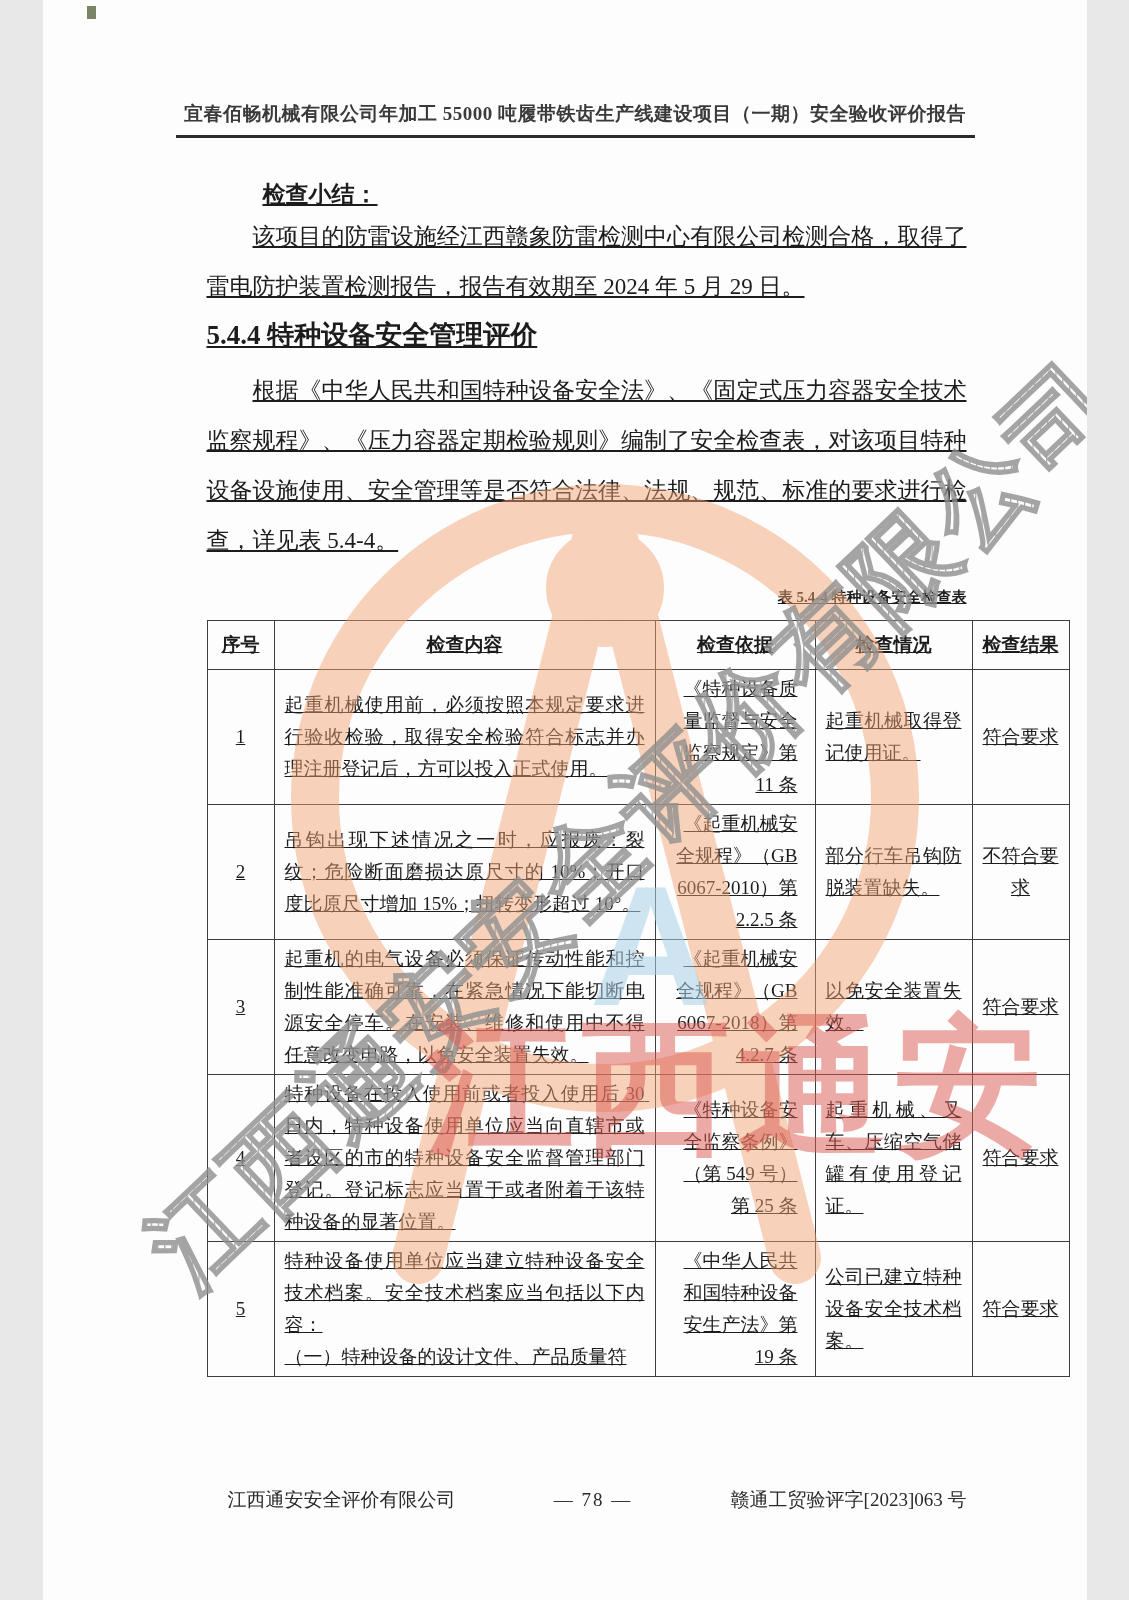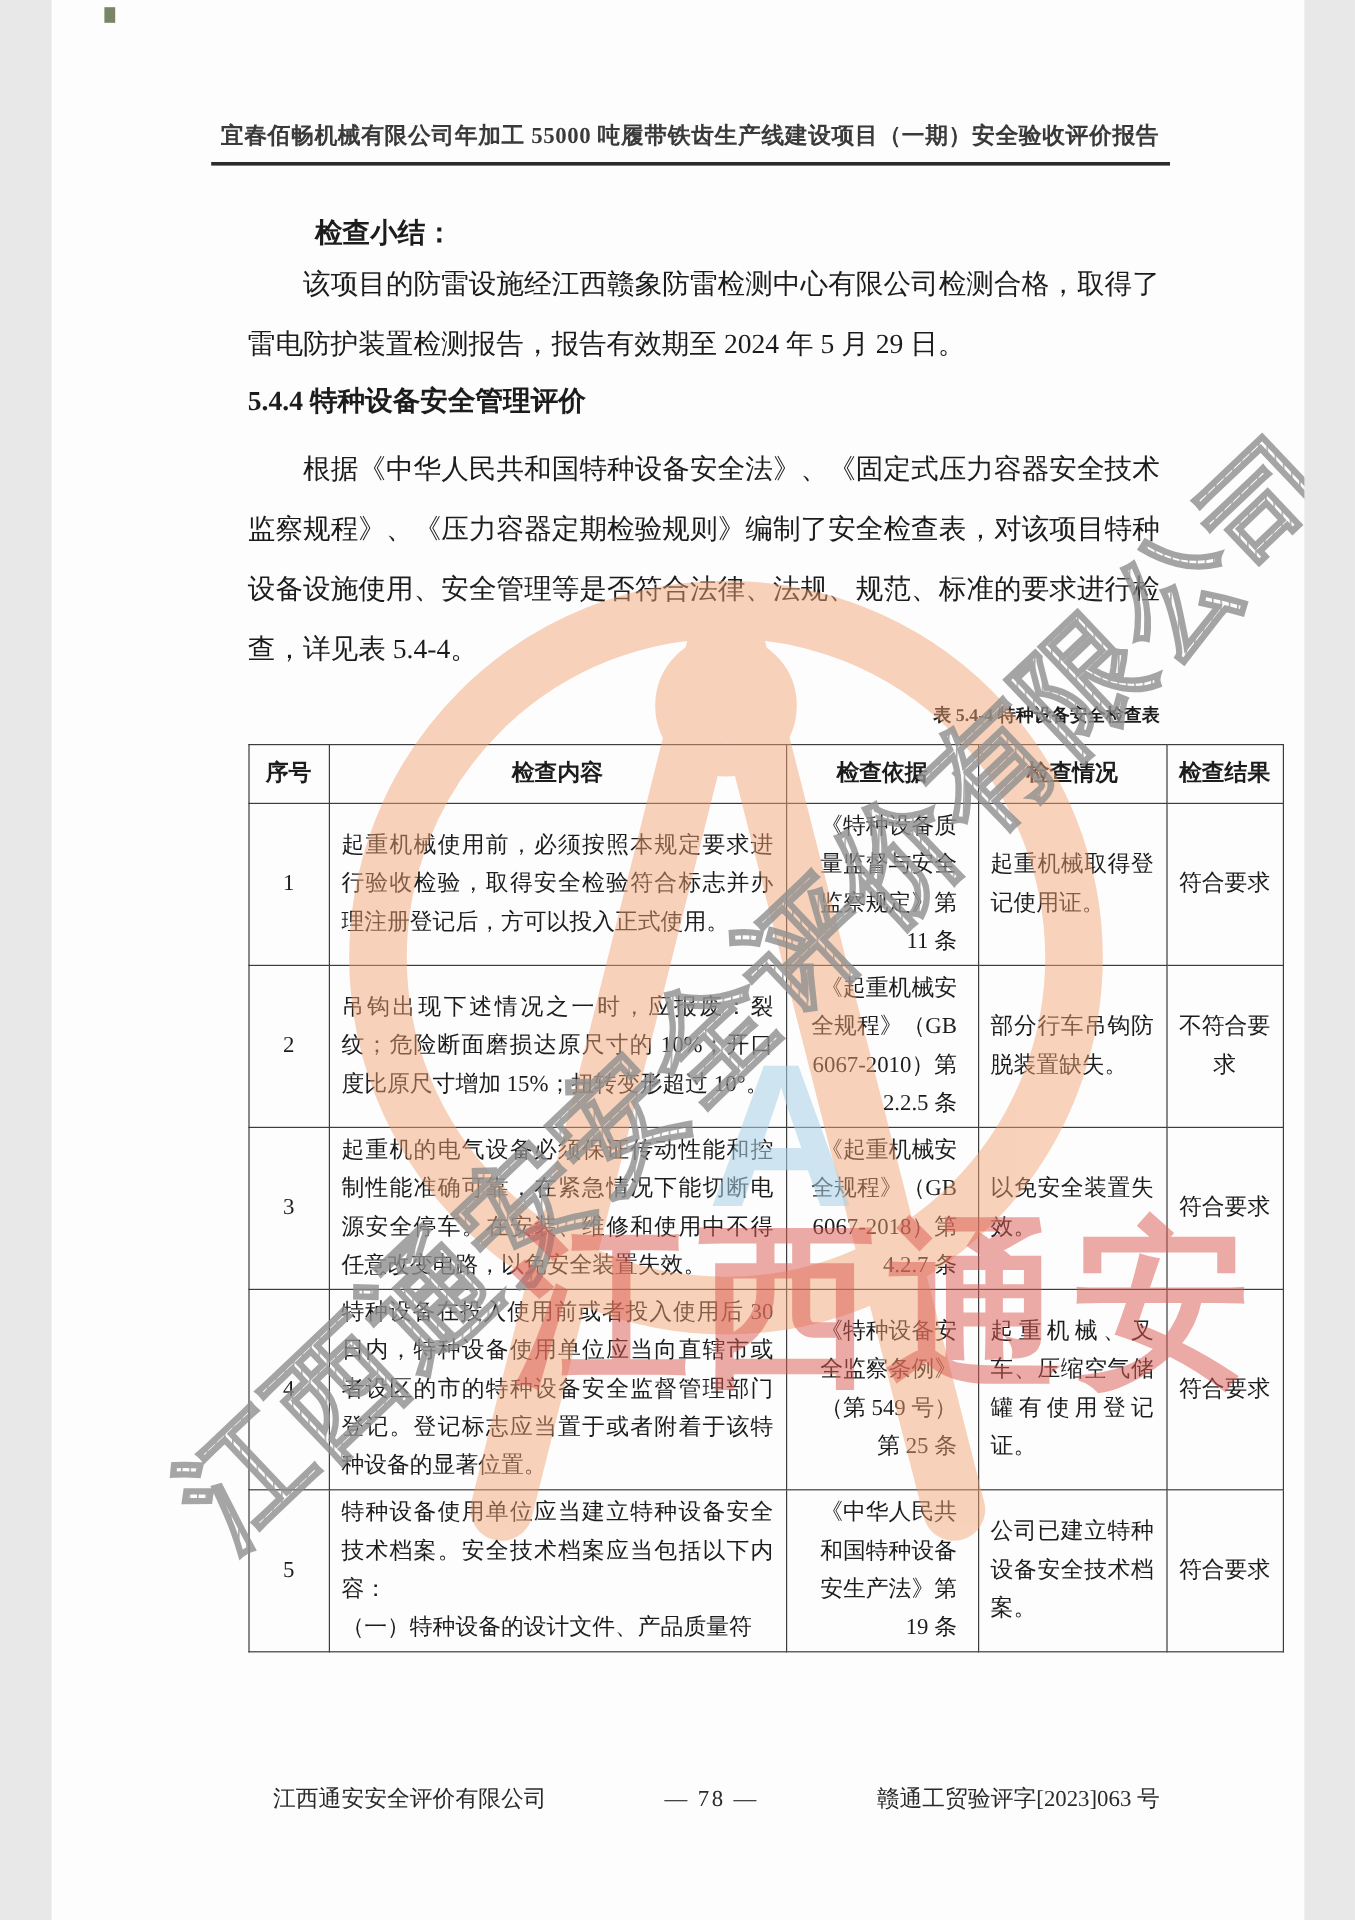"检查小结：" .doc-body { text-decoration: none -> underline }
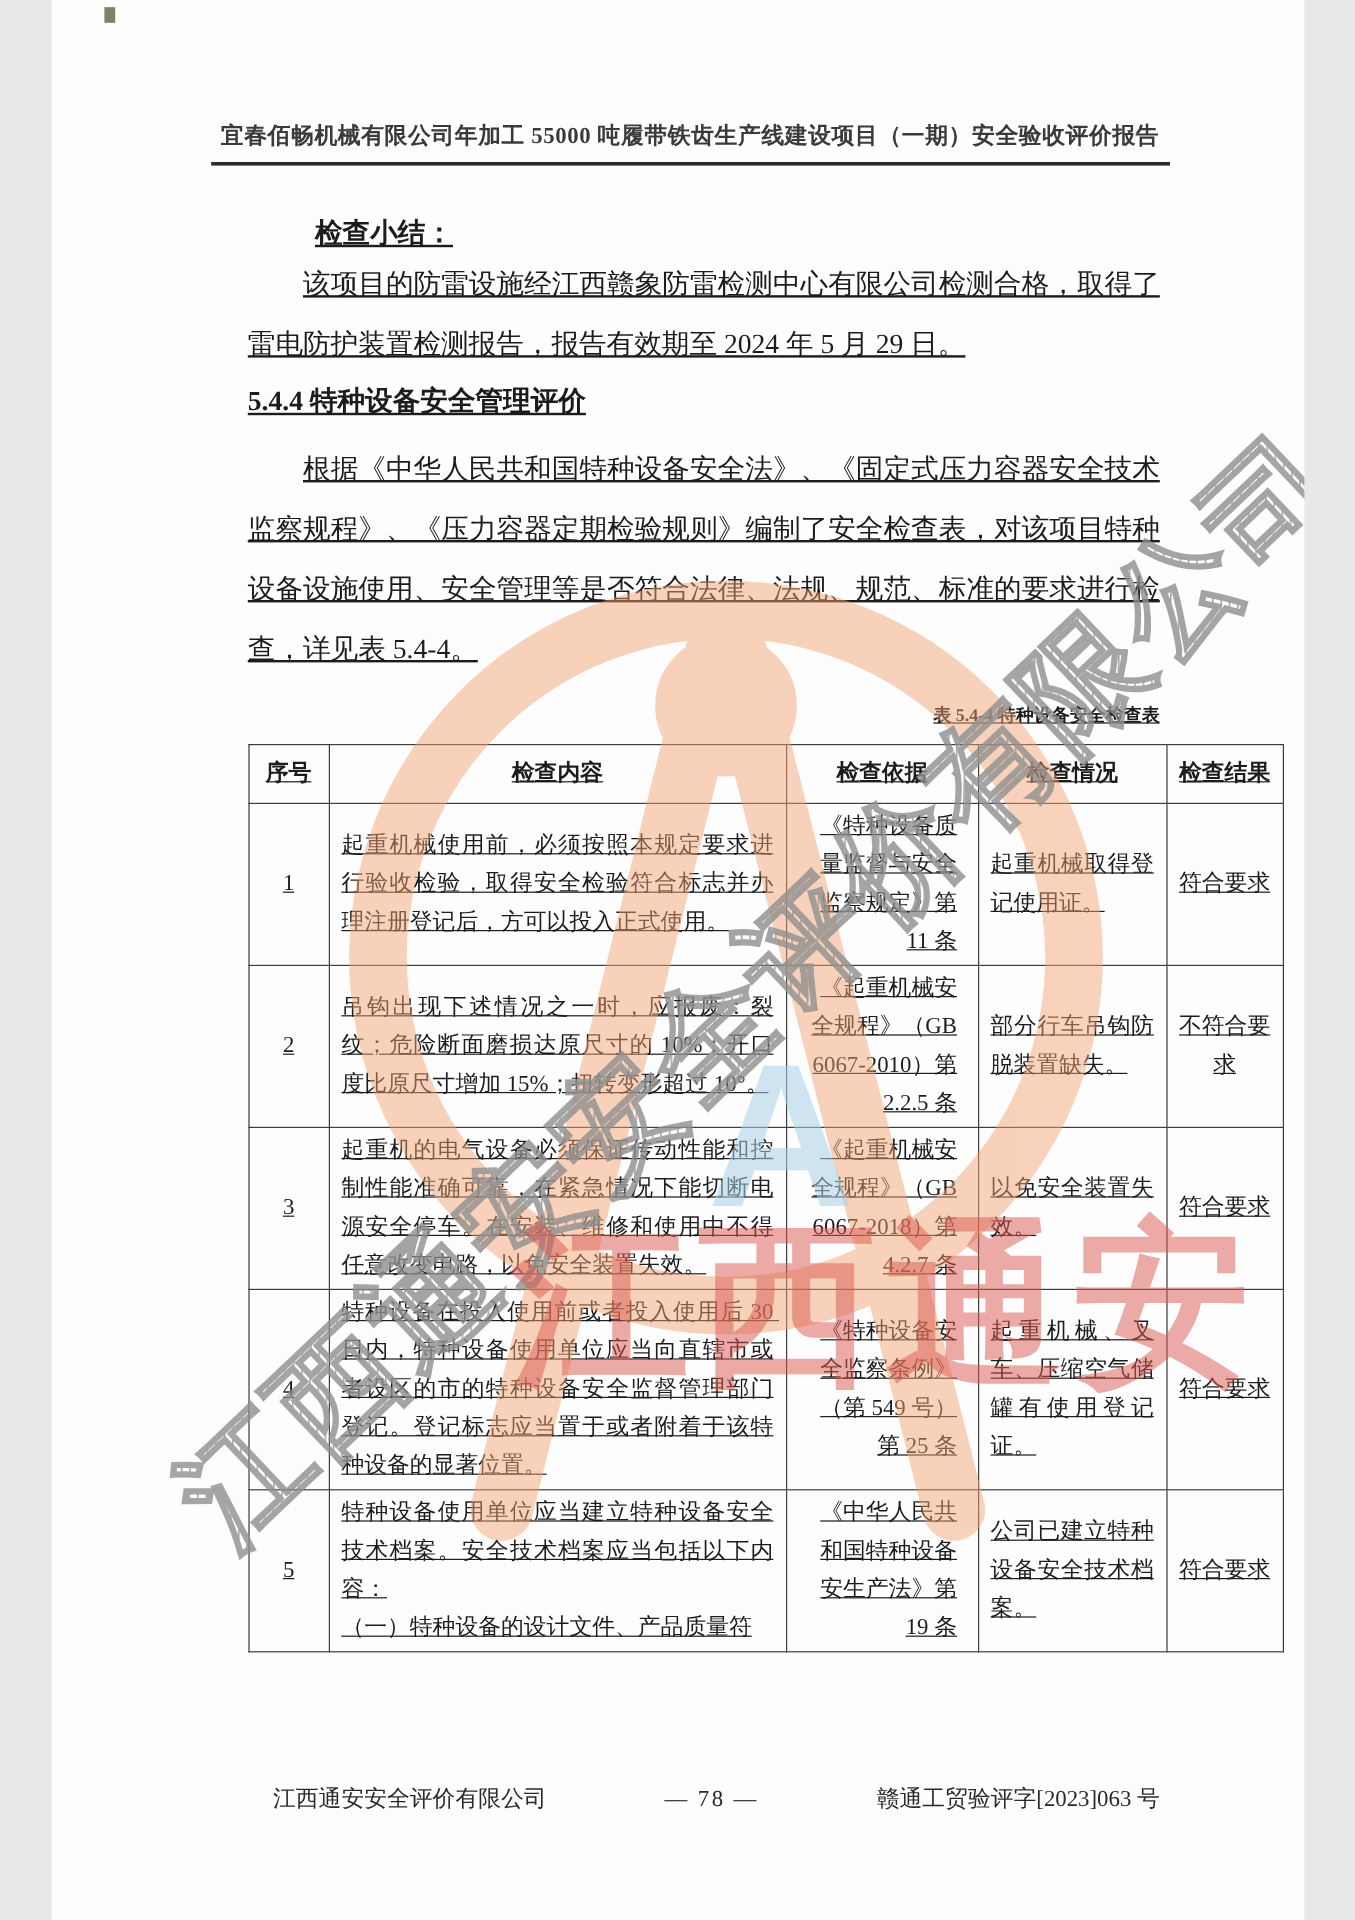"5.4.4 特种设备安全管理评价" .section-heading { font-size: 23px -> 27px }
